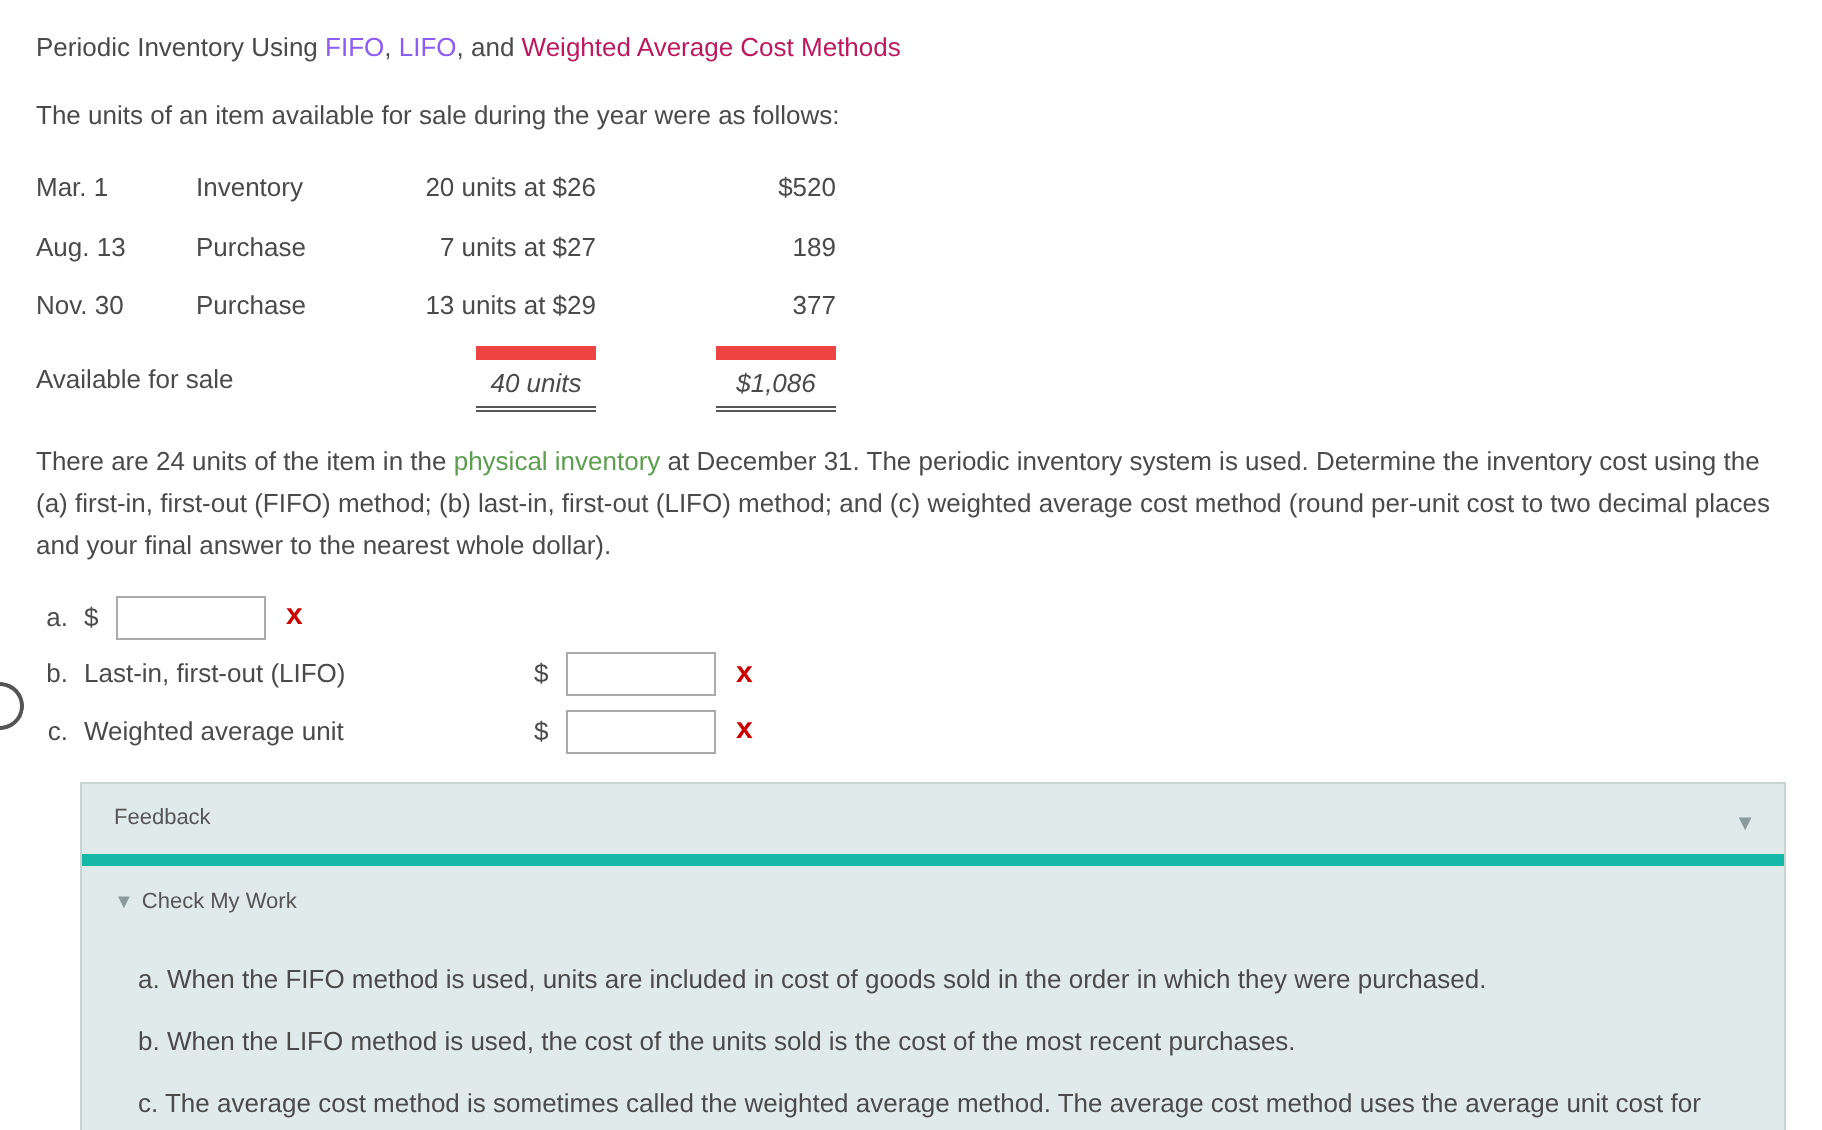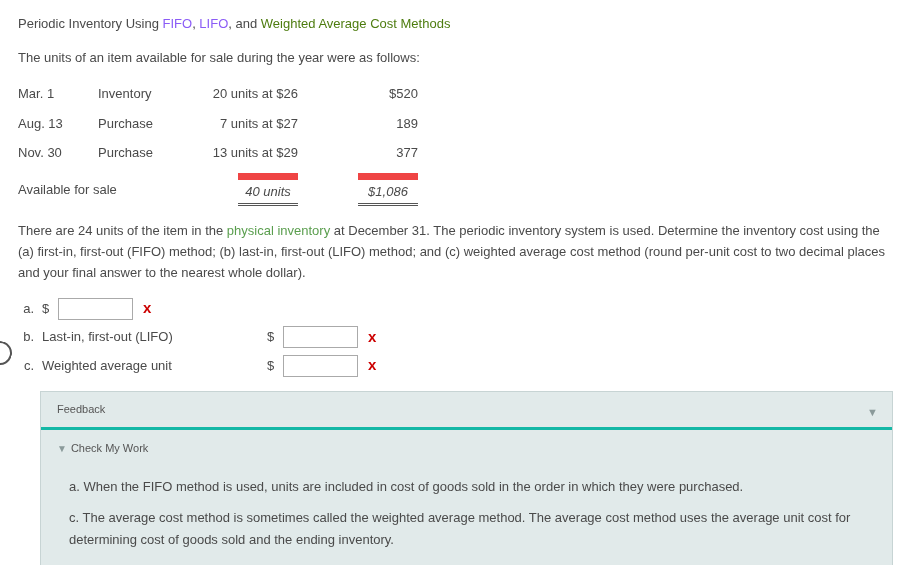"Weighted Average Cost Methods" .title .orange { color: #4d7c0f -> #be185d }
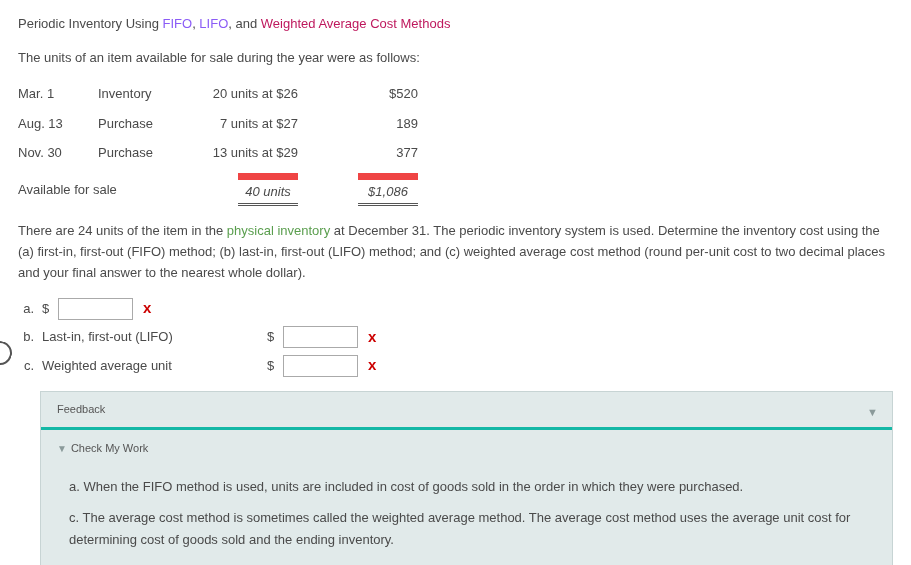"Feedback" .feedback-head { border-bottom: 3px solid #14b8a6 -> 6px solid #14b8a6 }
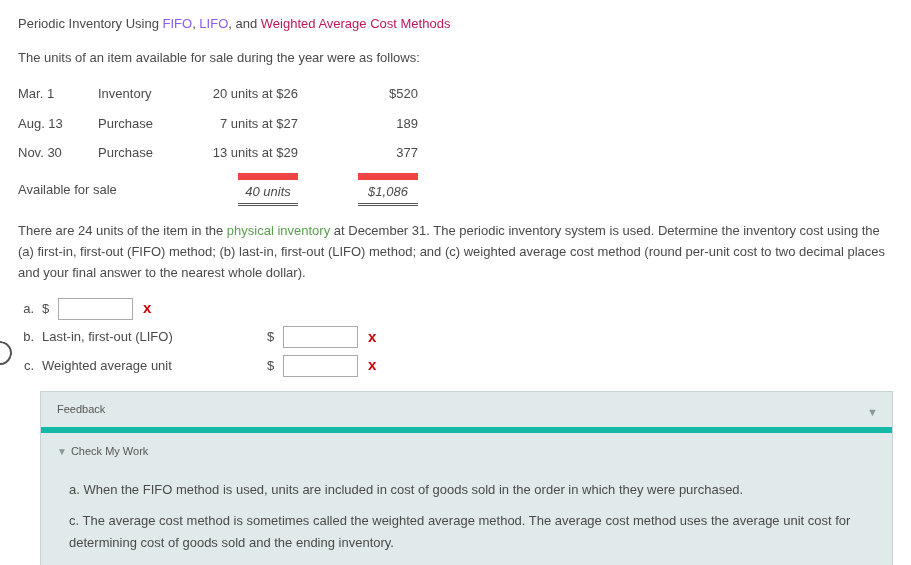"b. When the LIFO method" p { html: none -> <p>b. When the LIFO method is used, the cost of the units sold is the cost of the most recent purchases.</p> }
